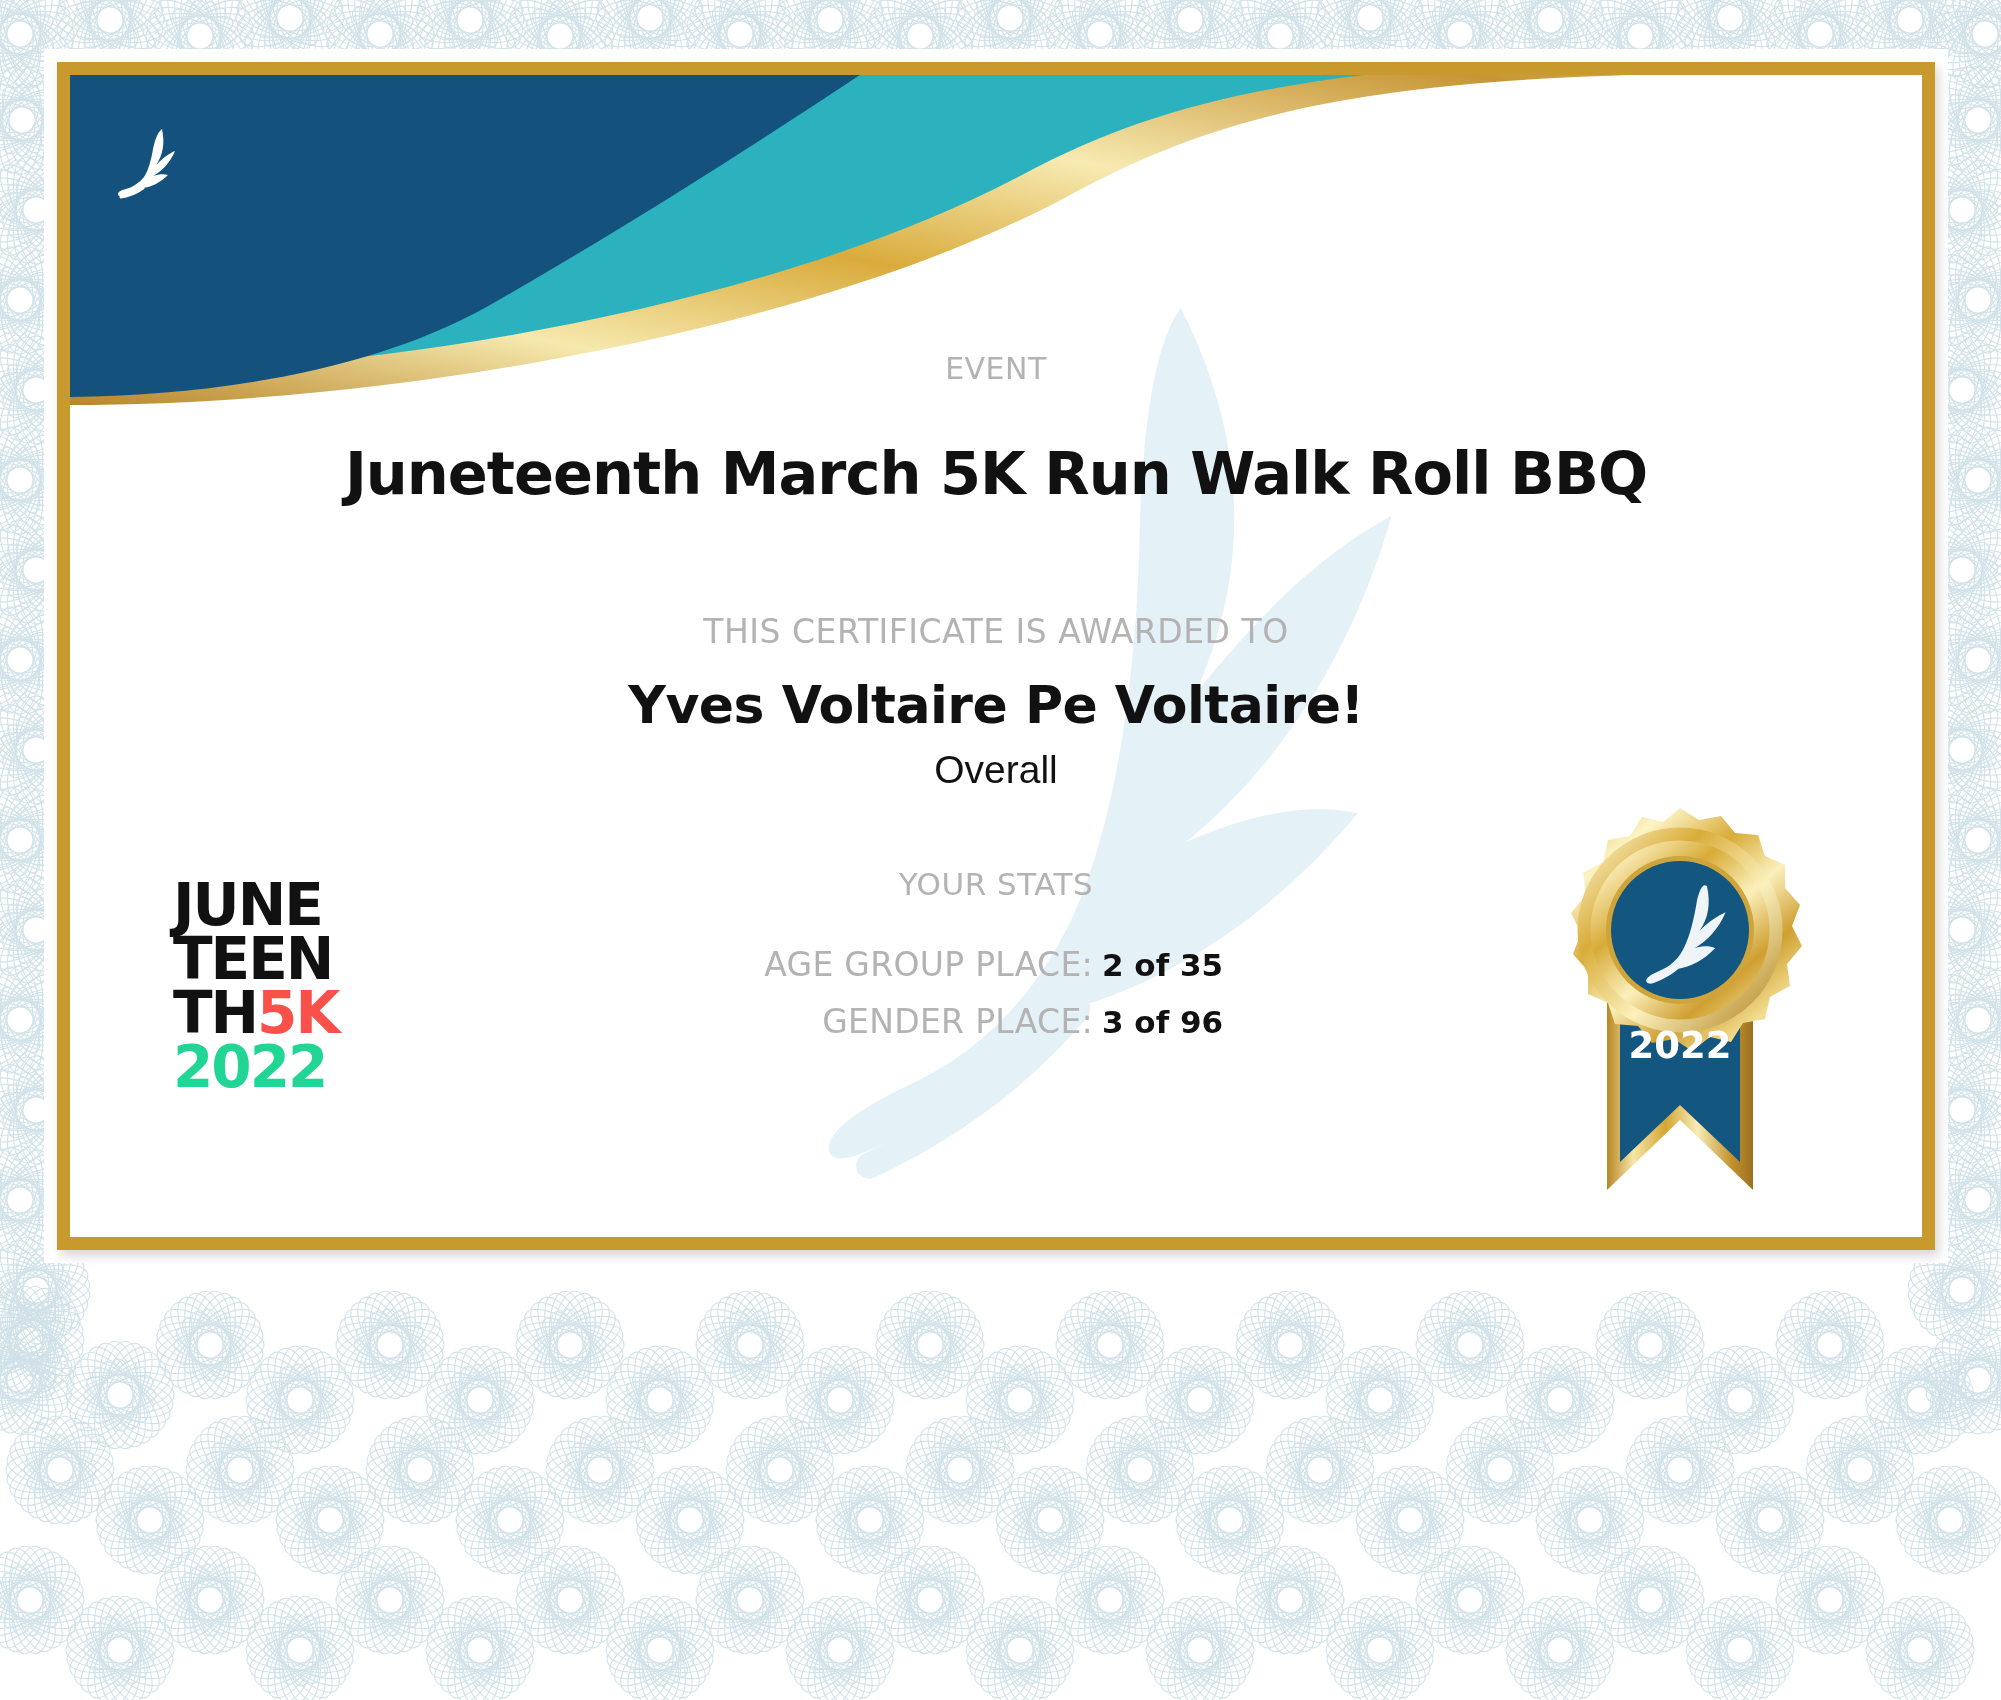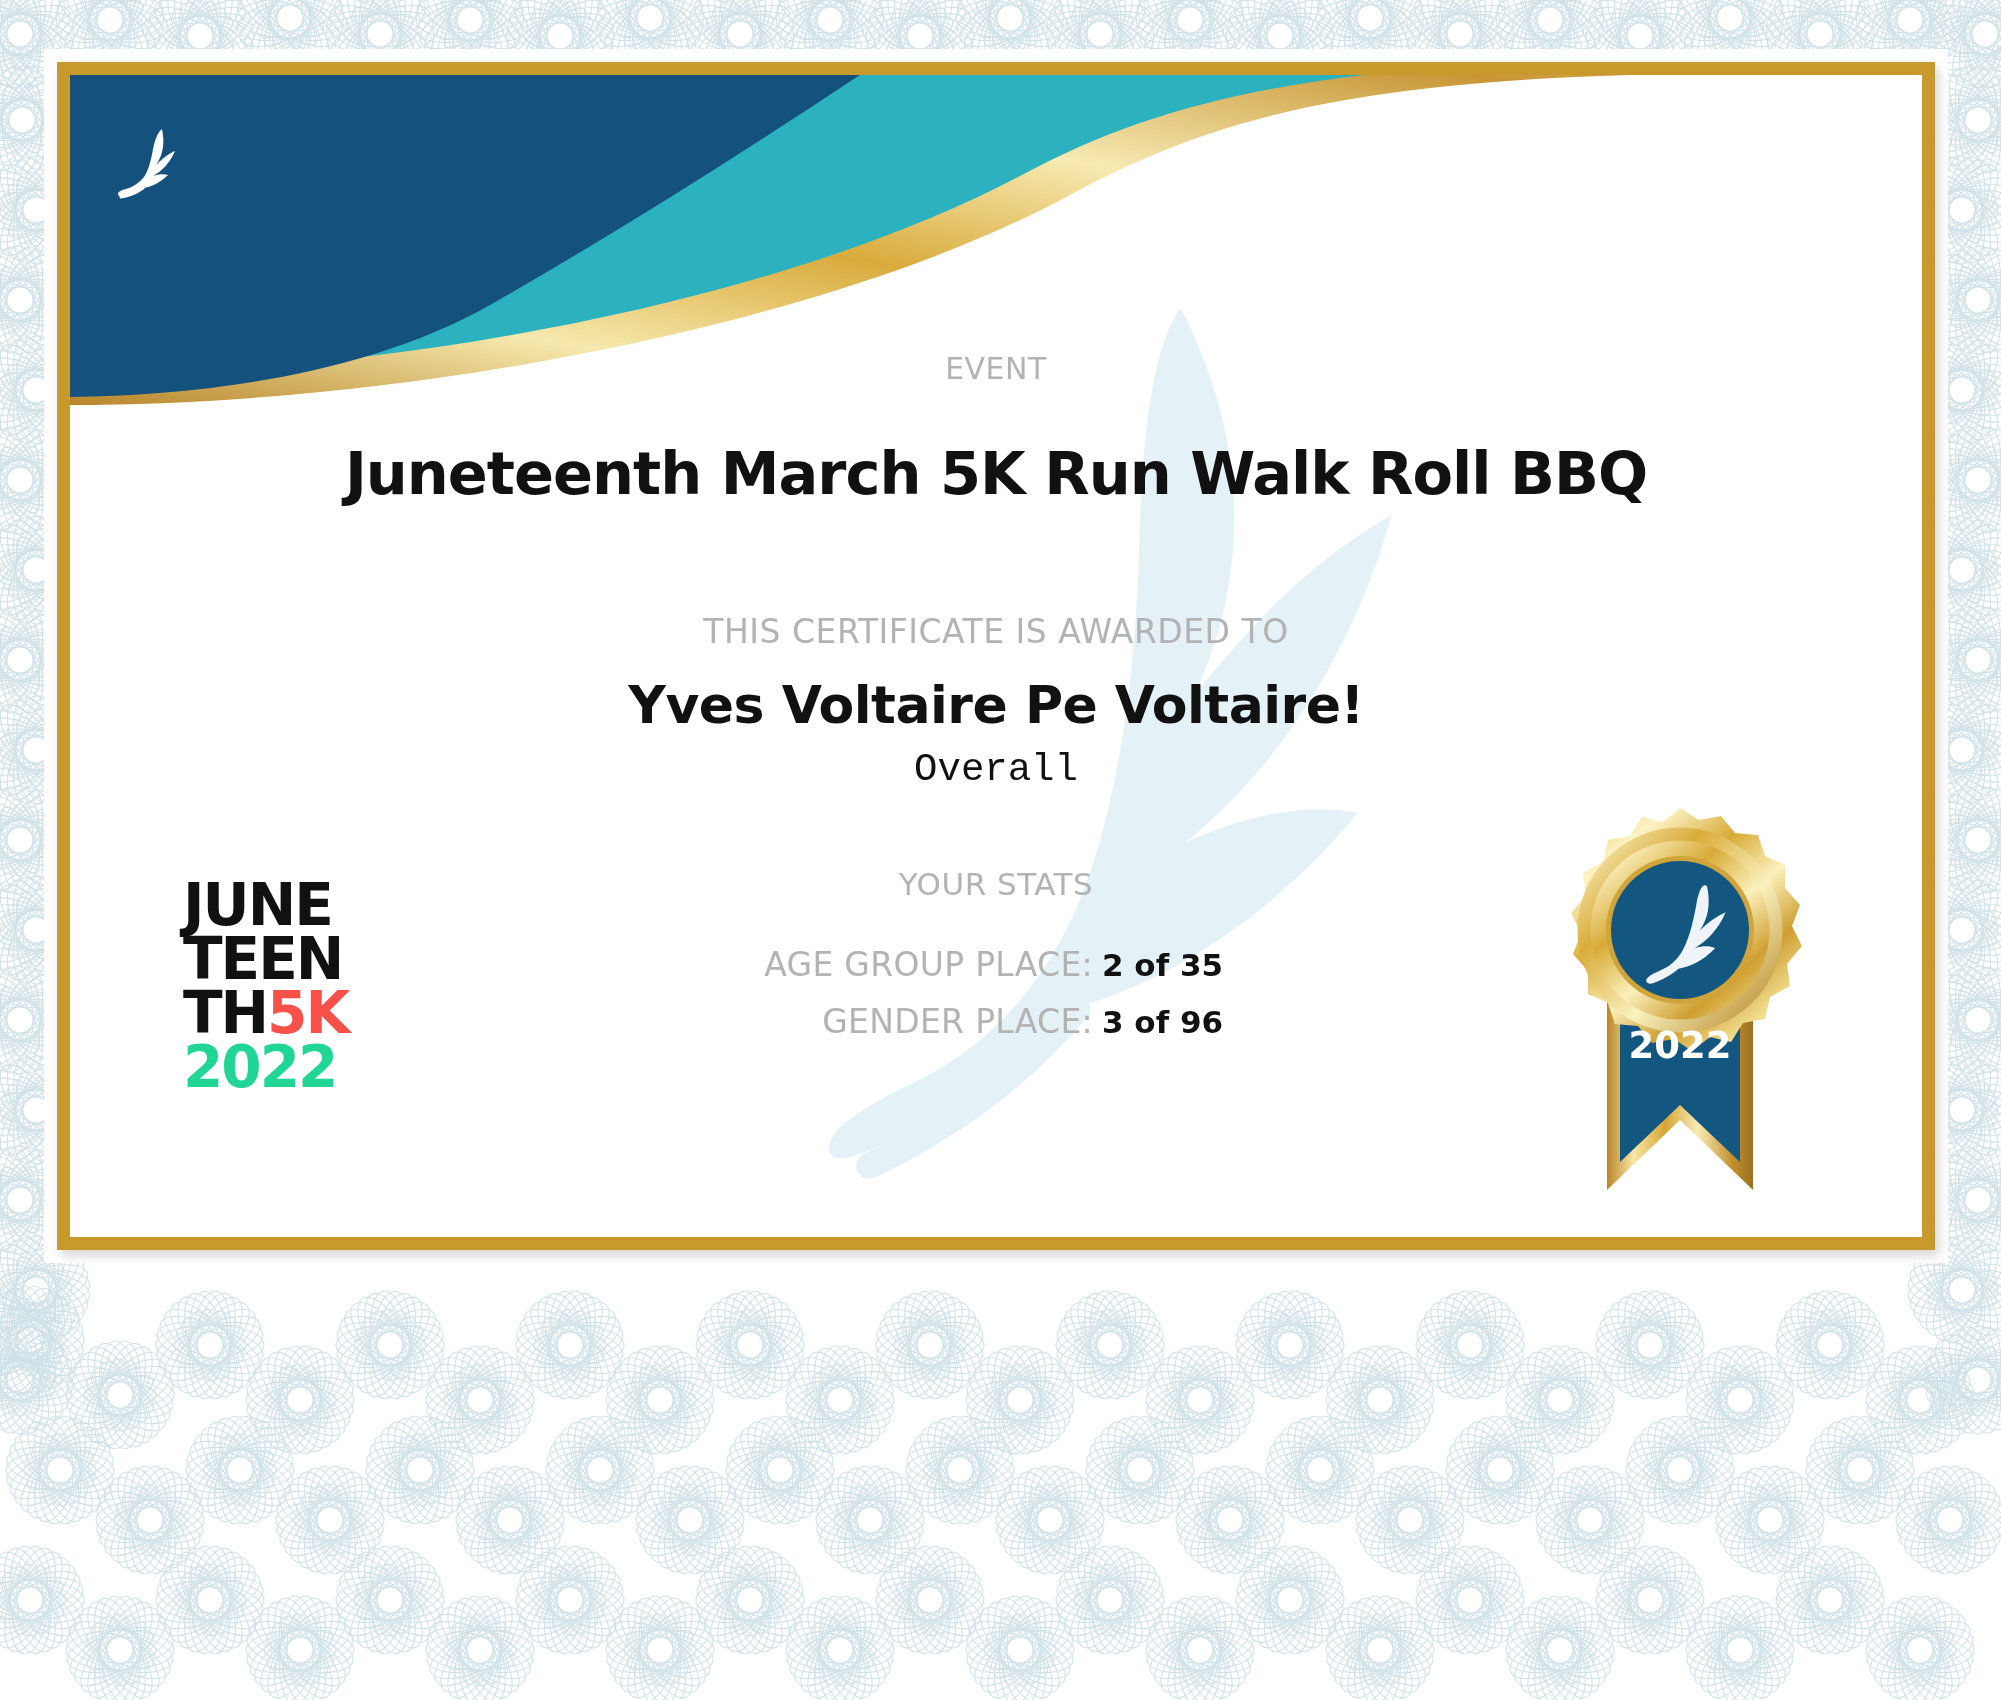"Overall" #recipient-division { font-family: Liberation Mono, monospace -> Liberation Sans, sans-serif }
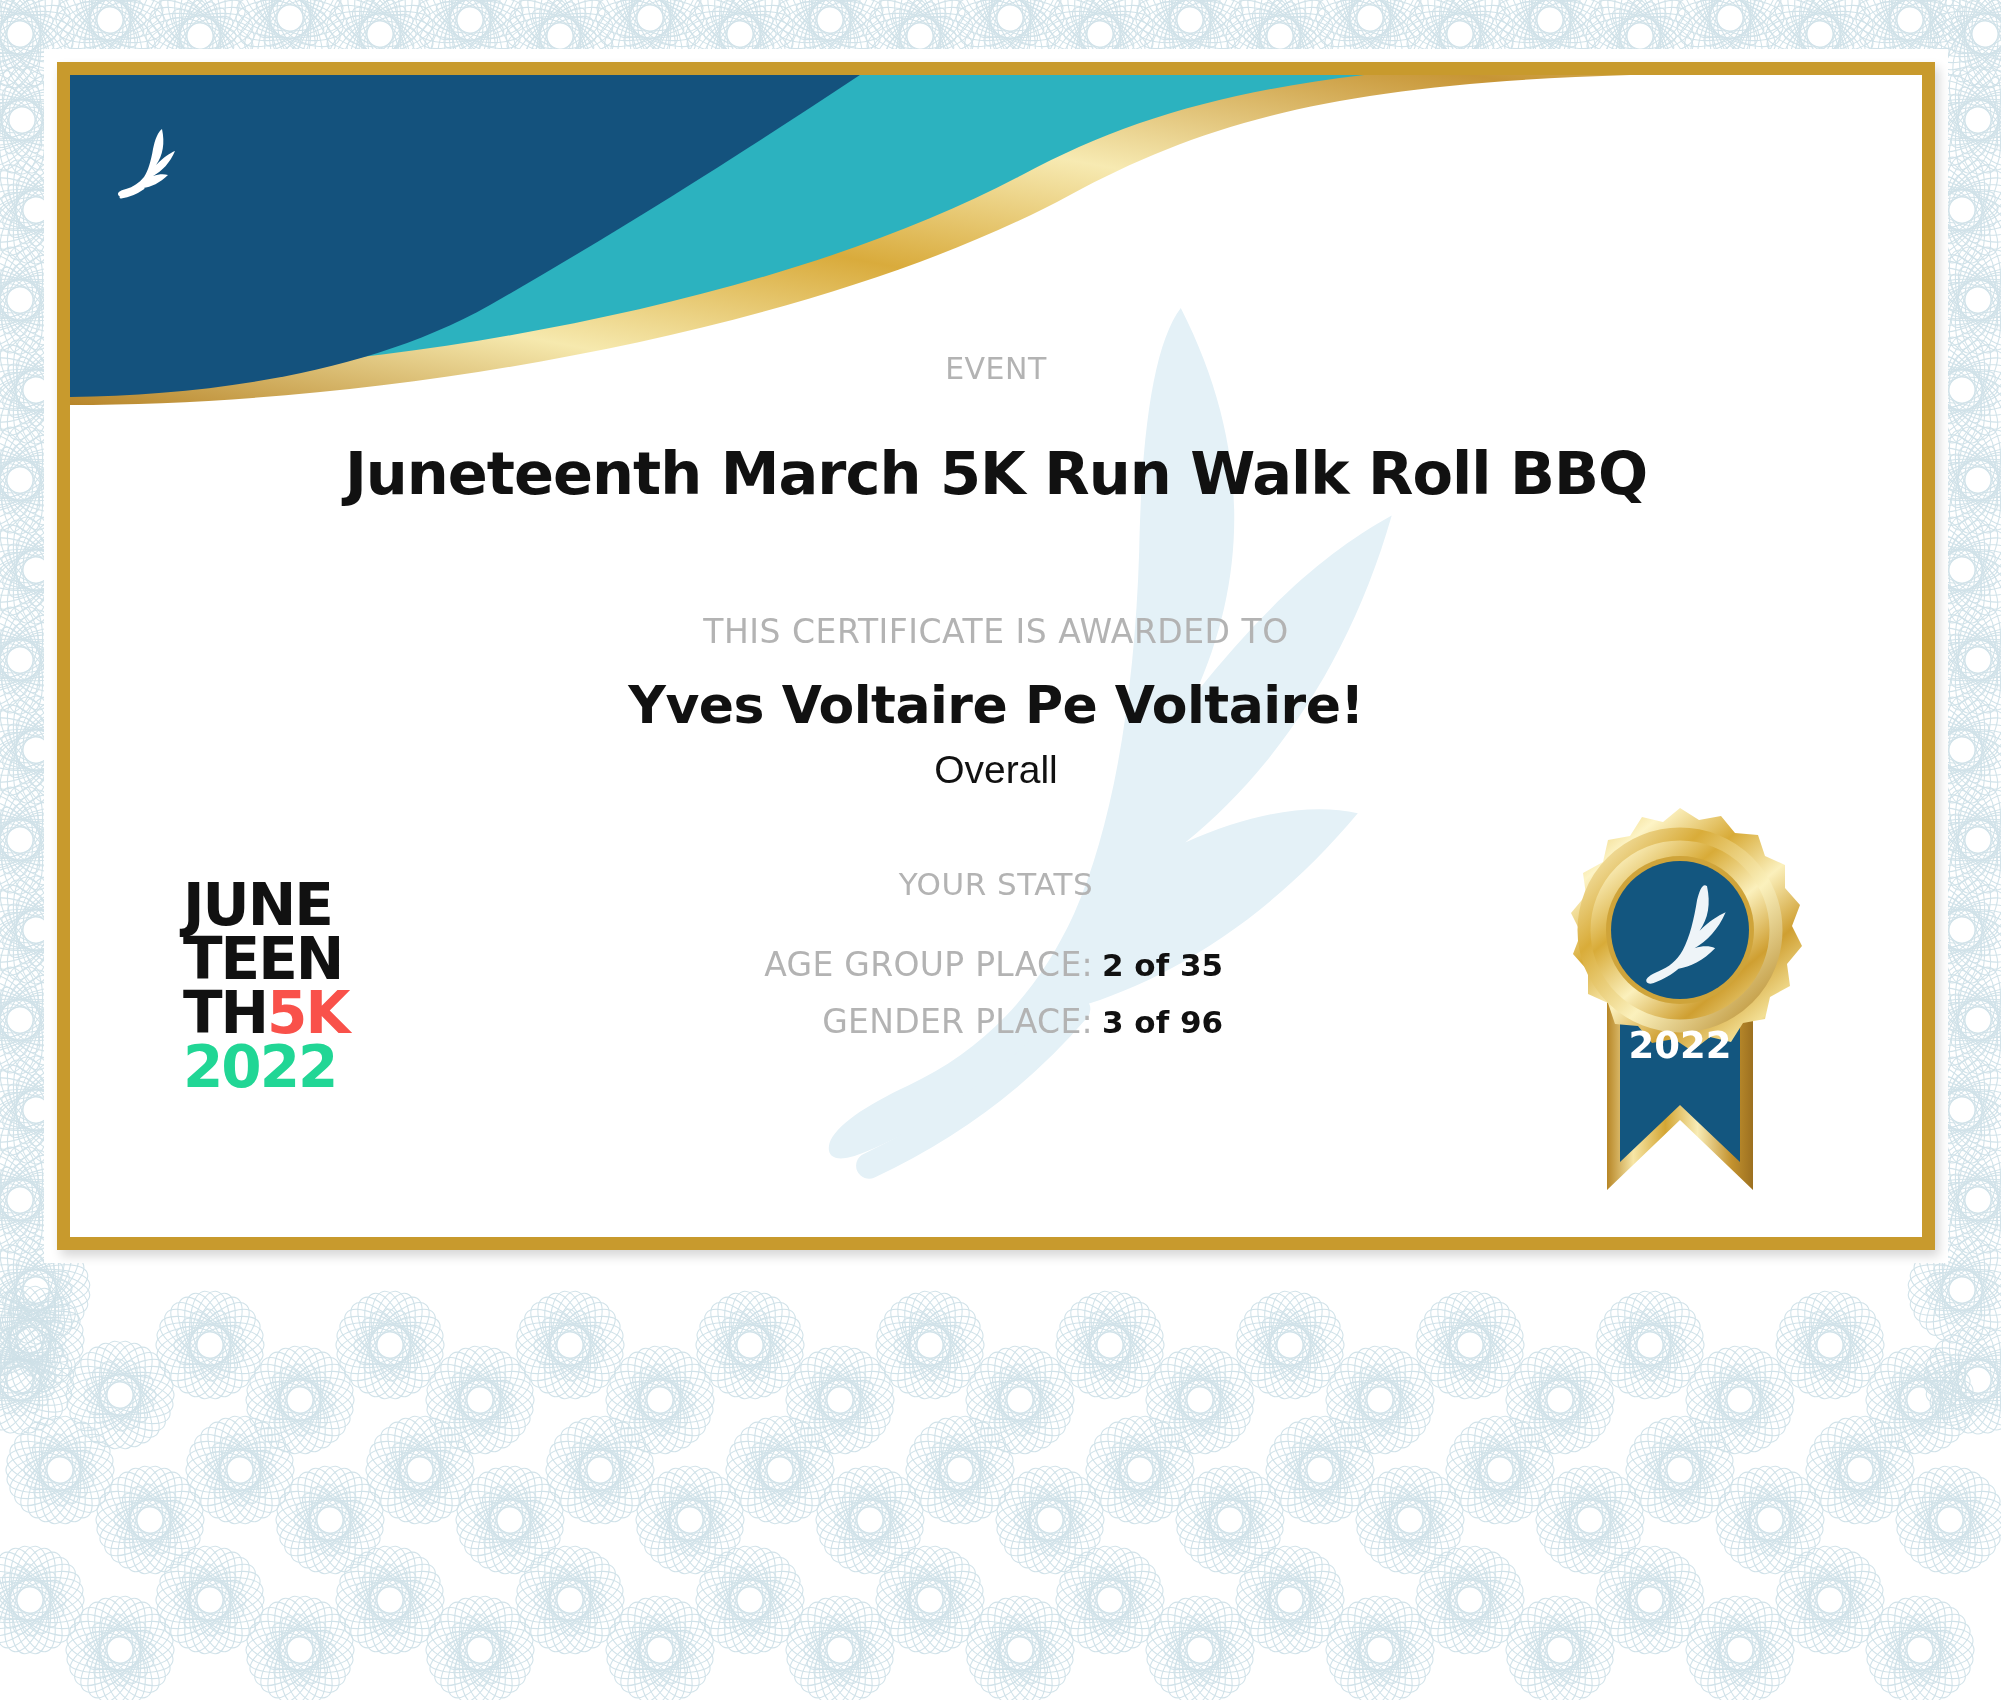"JUNE" #juneteenth-logo { margin-left: 10px -> none }
